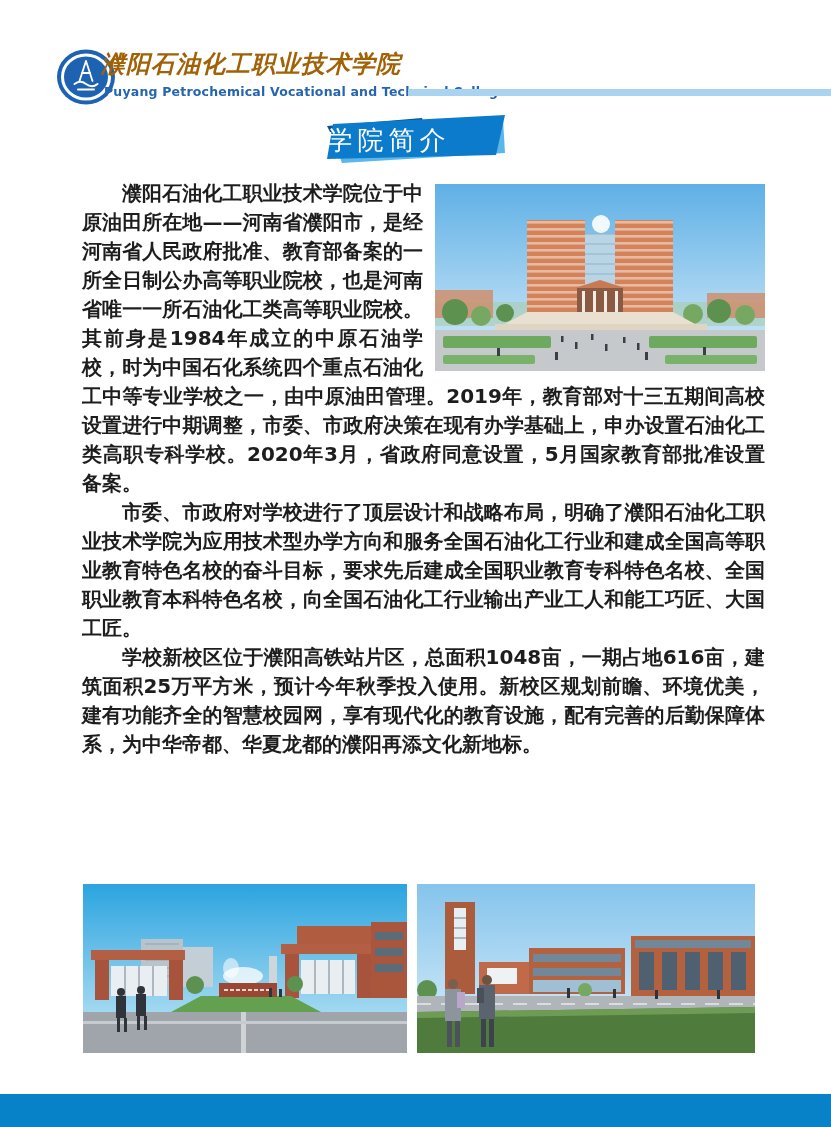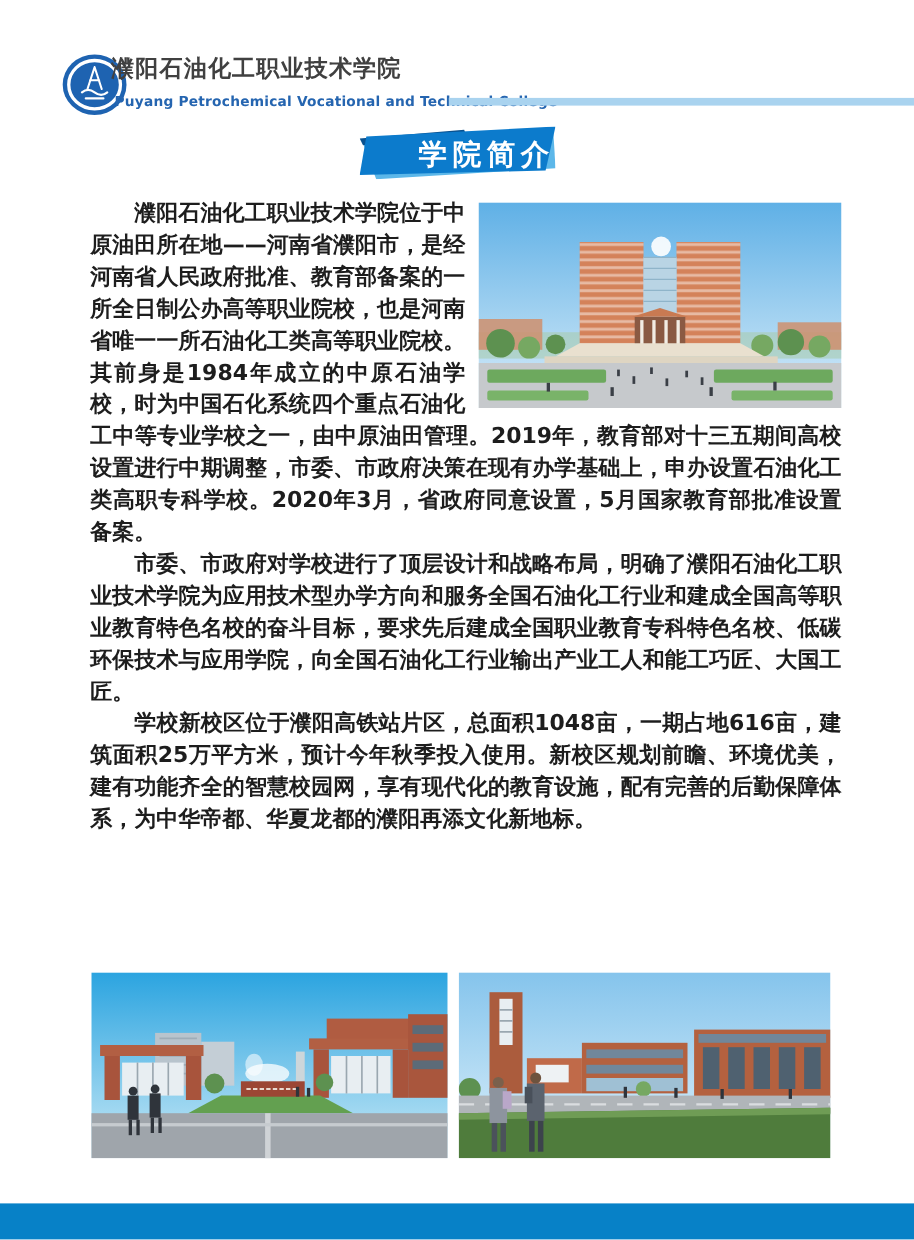"濮阳石油化工职业技术学院" .cn-title { color: #404040 -> #a16207; font-size: 21px -> 24px; font-style: none -> italic }
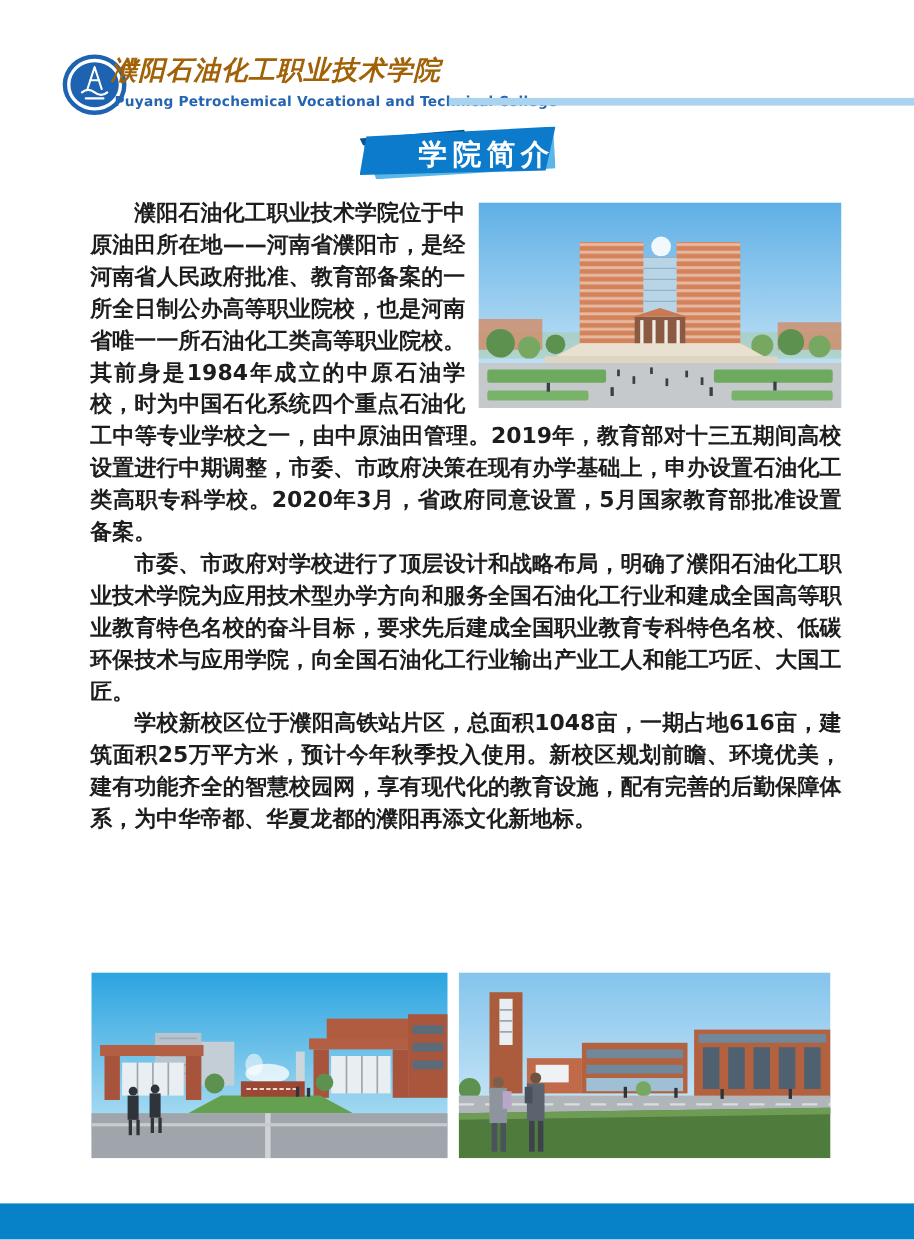"学院简介" .banner-title { font-weight: bold -> normal; text-align: right -> left }
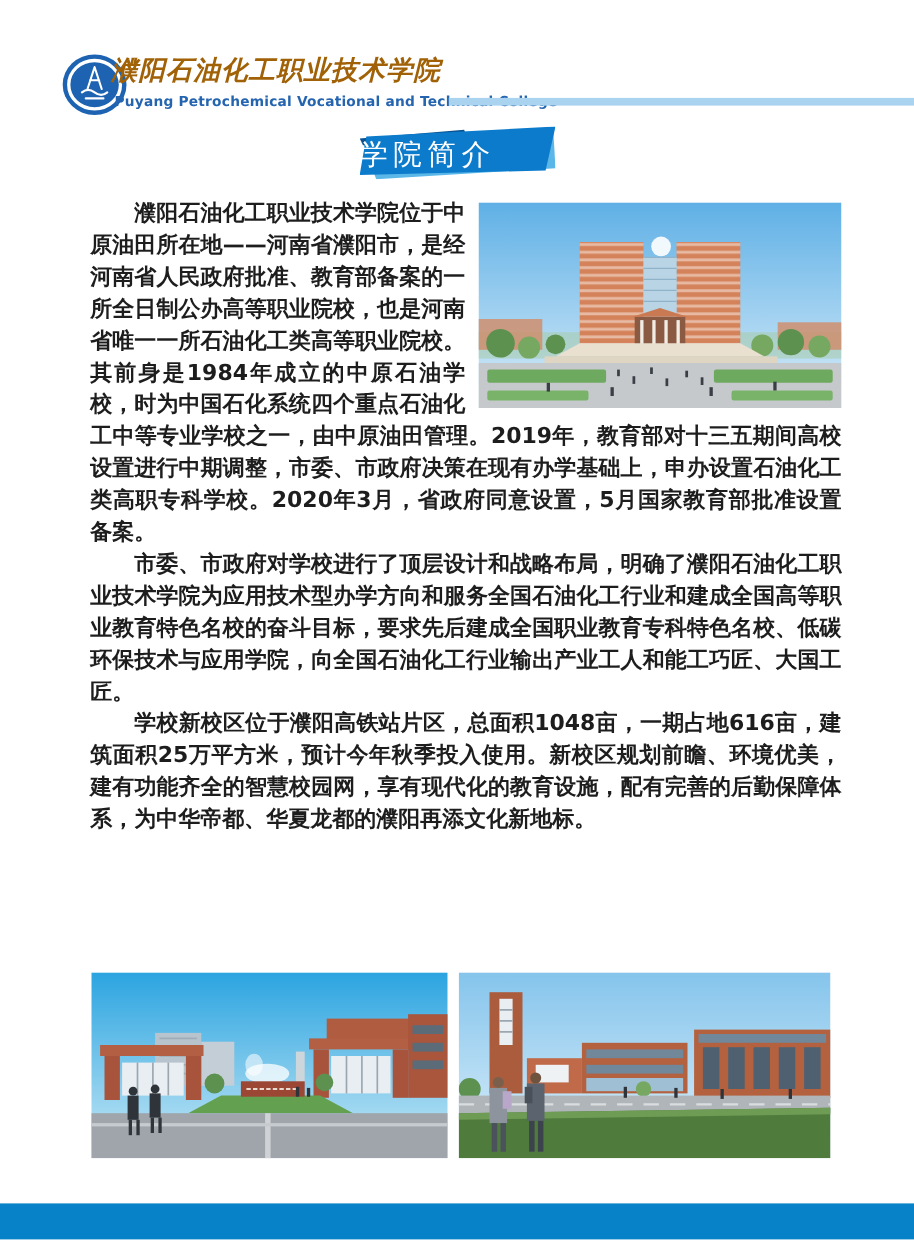"市委、市政府对学校进行了顶层设计和战略布局，明确了濮阳石油化工职业技术学院为应用" p { text: 低碳环保技术与应用学院 -> 全国职业教育本科特色名校 }
